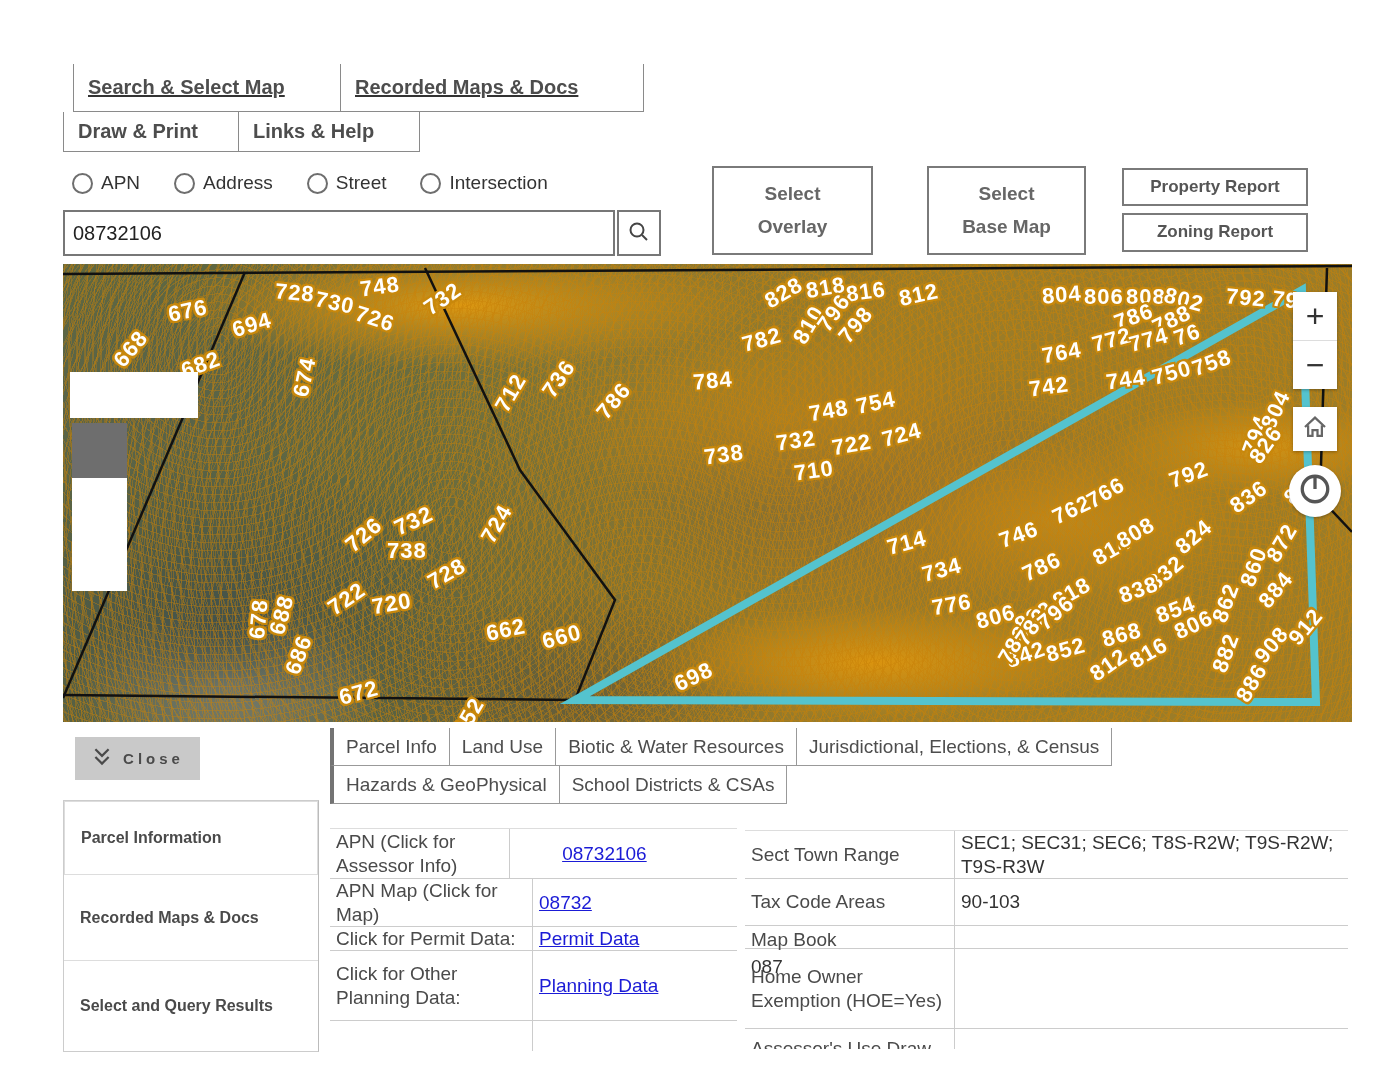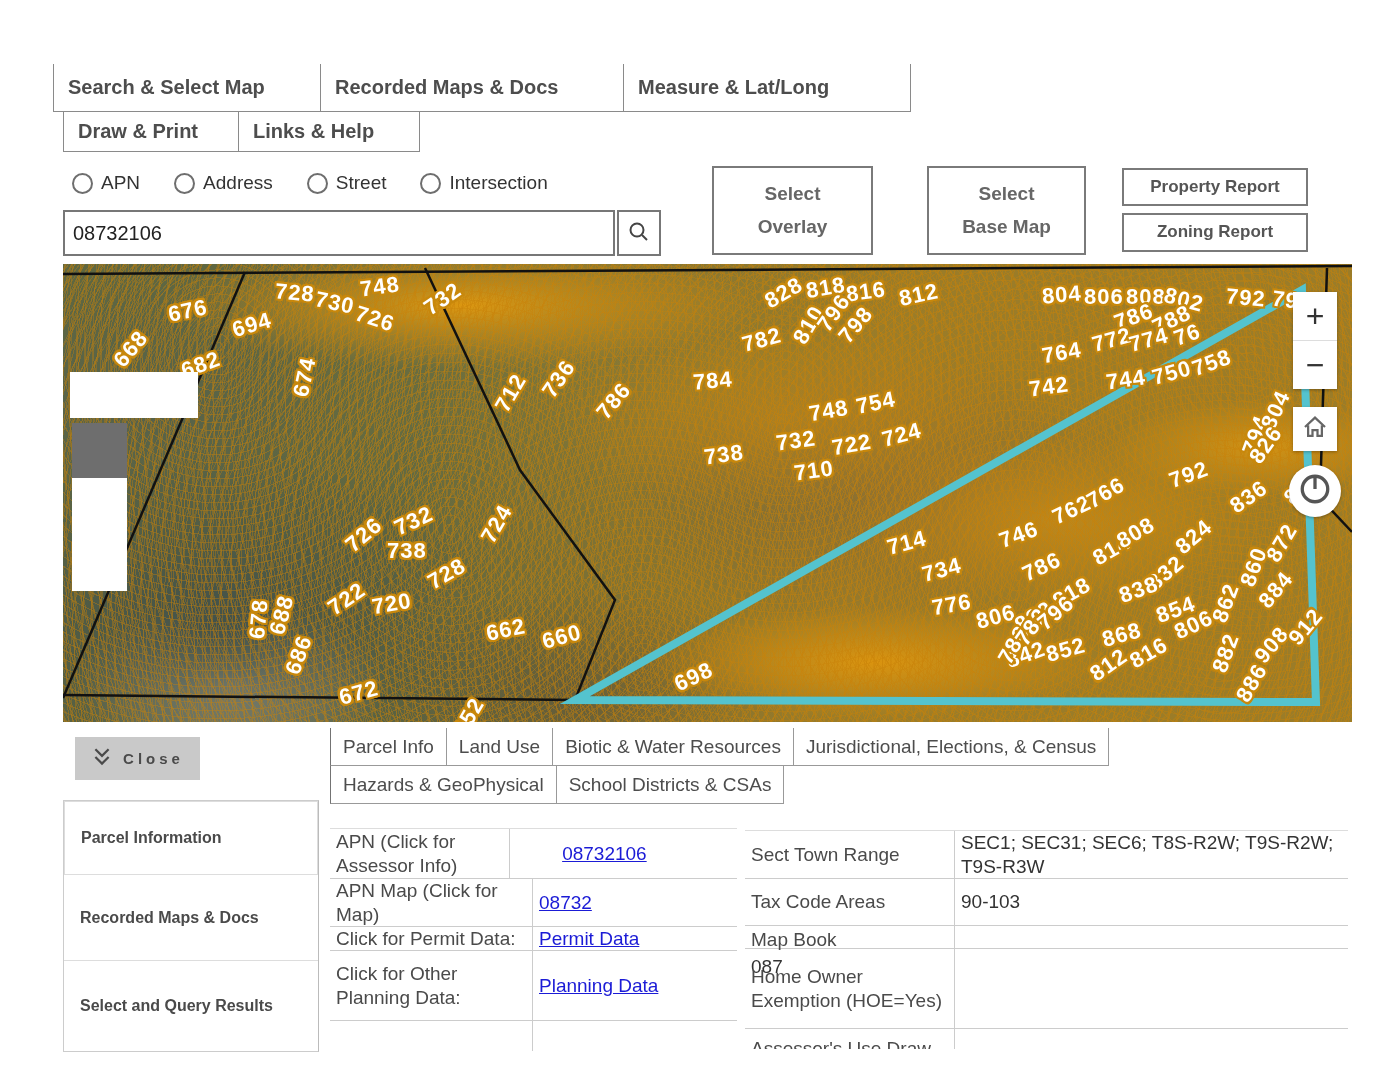"Search & Select Map" #tabs-row1 { left: 53px -> 73px; text-decoration: none -> underline }
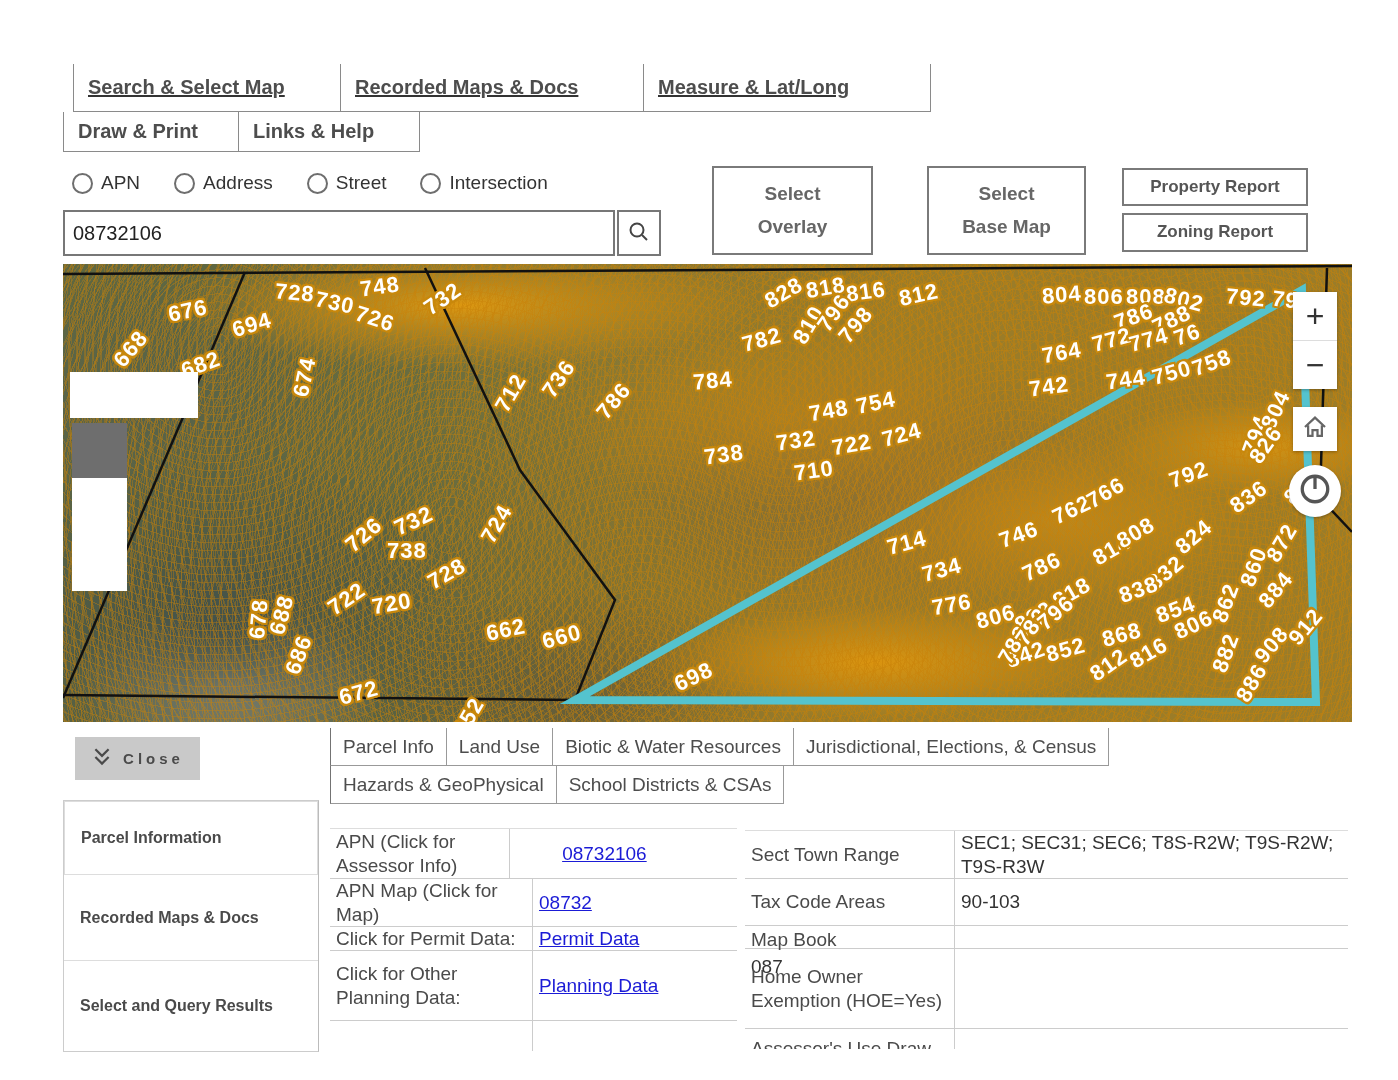"Measure & Lat/Long" div.top-tab { html: <div>Measure &amp; Lat/Long</div> -> none }
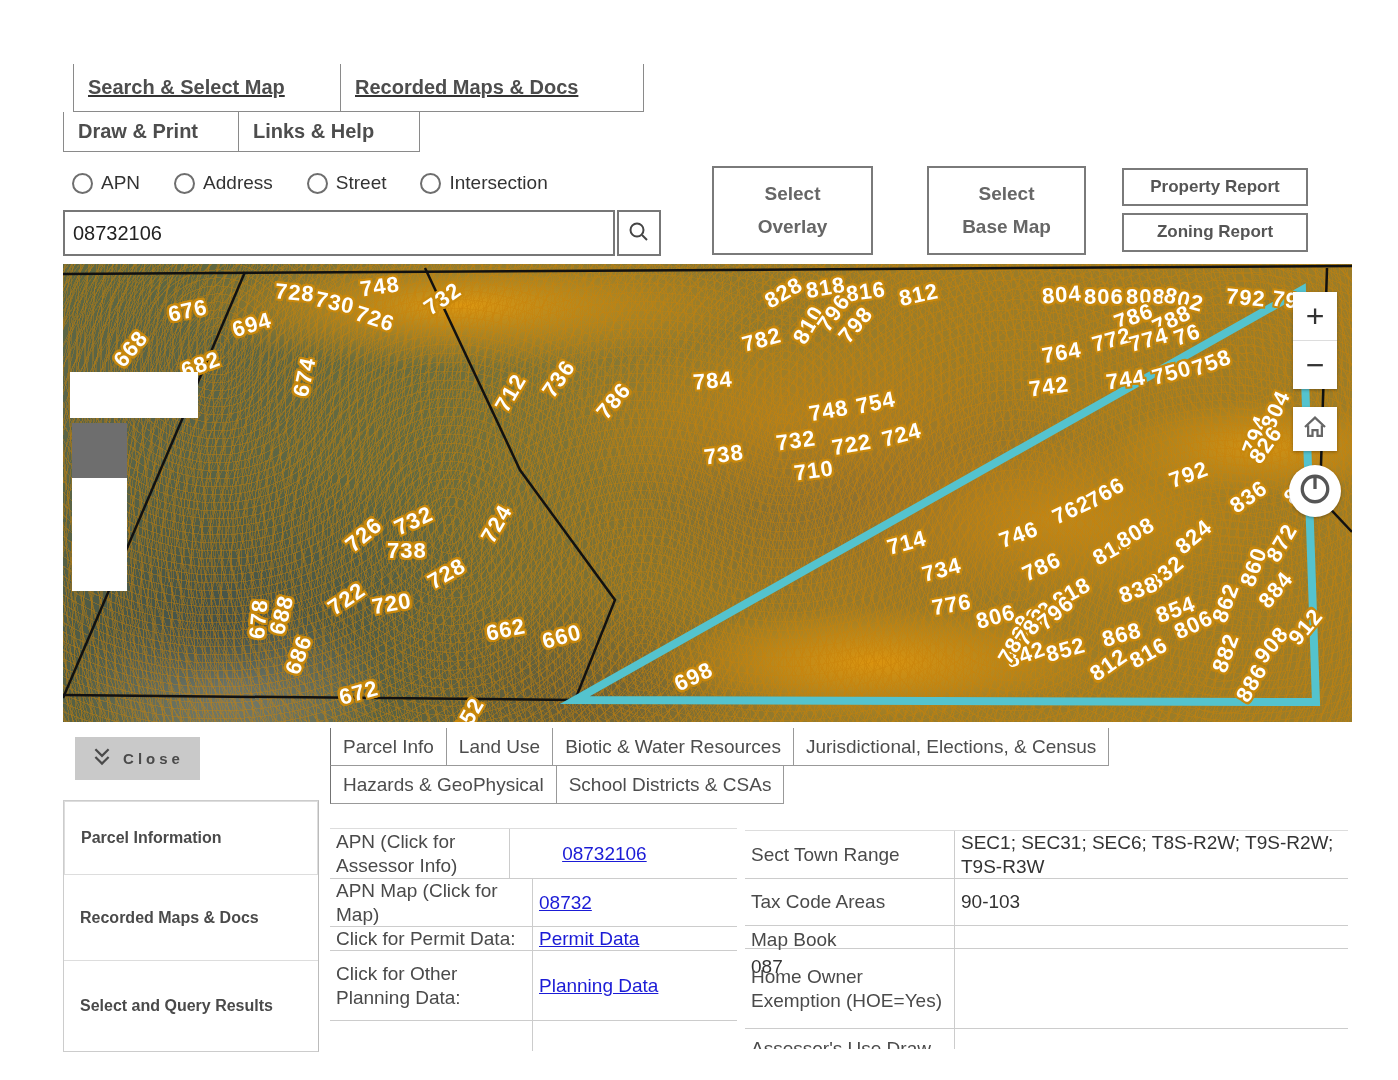"Parcel Info" .panel-tab:first-child { border-left: 1px solid #737373 -> 4px solid #737373 }
